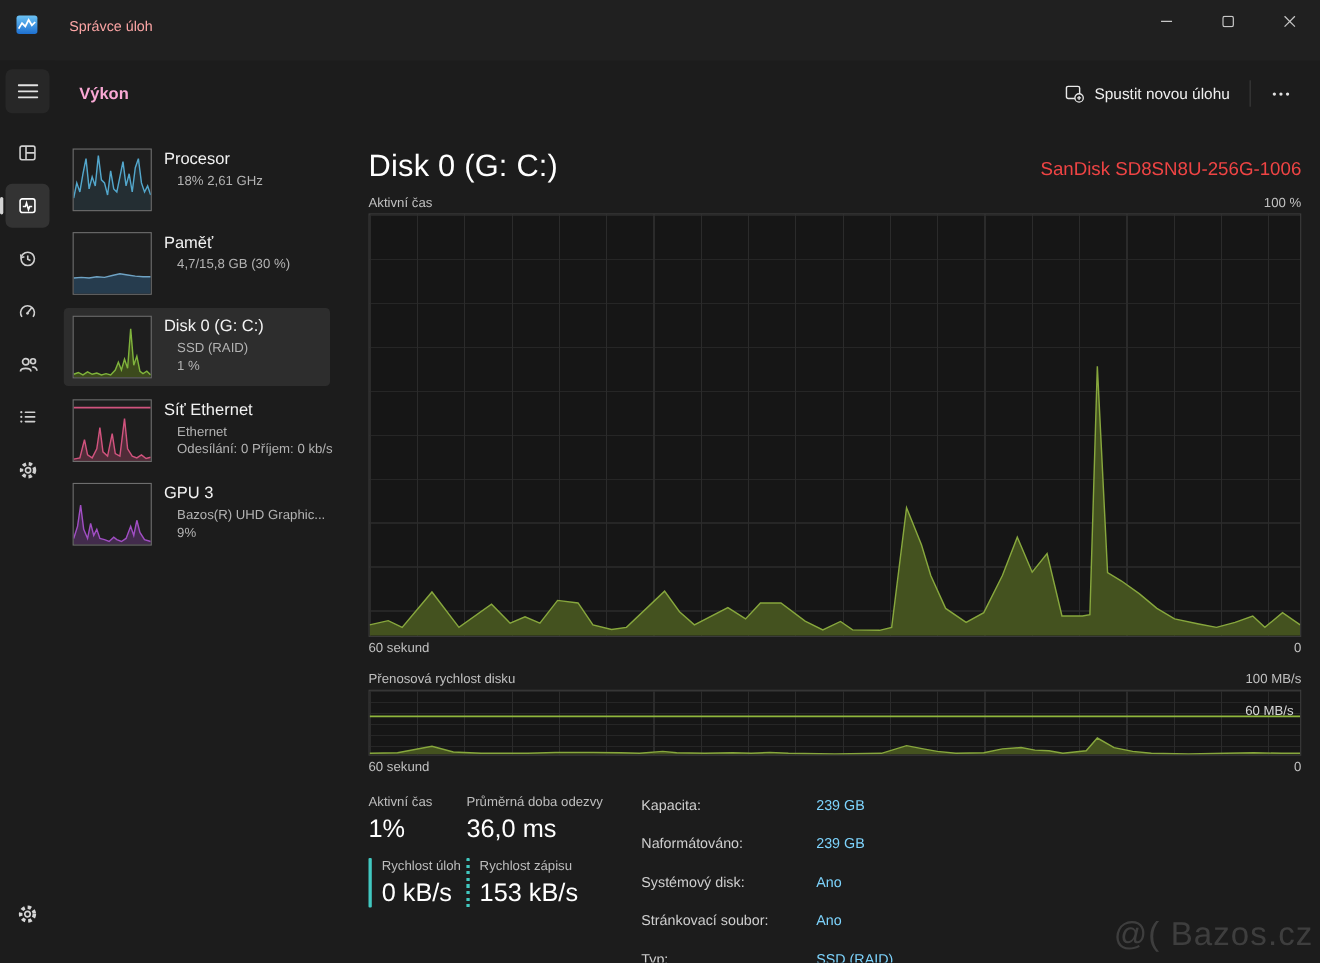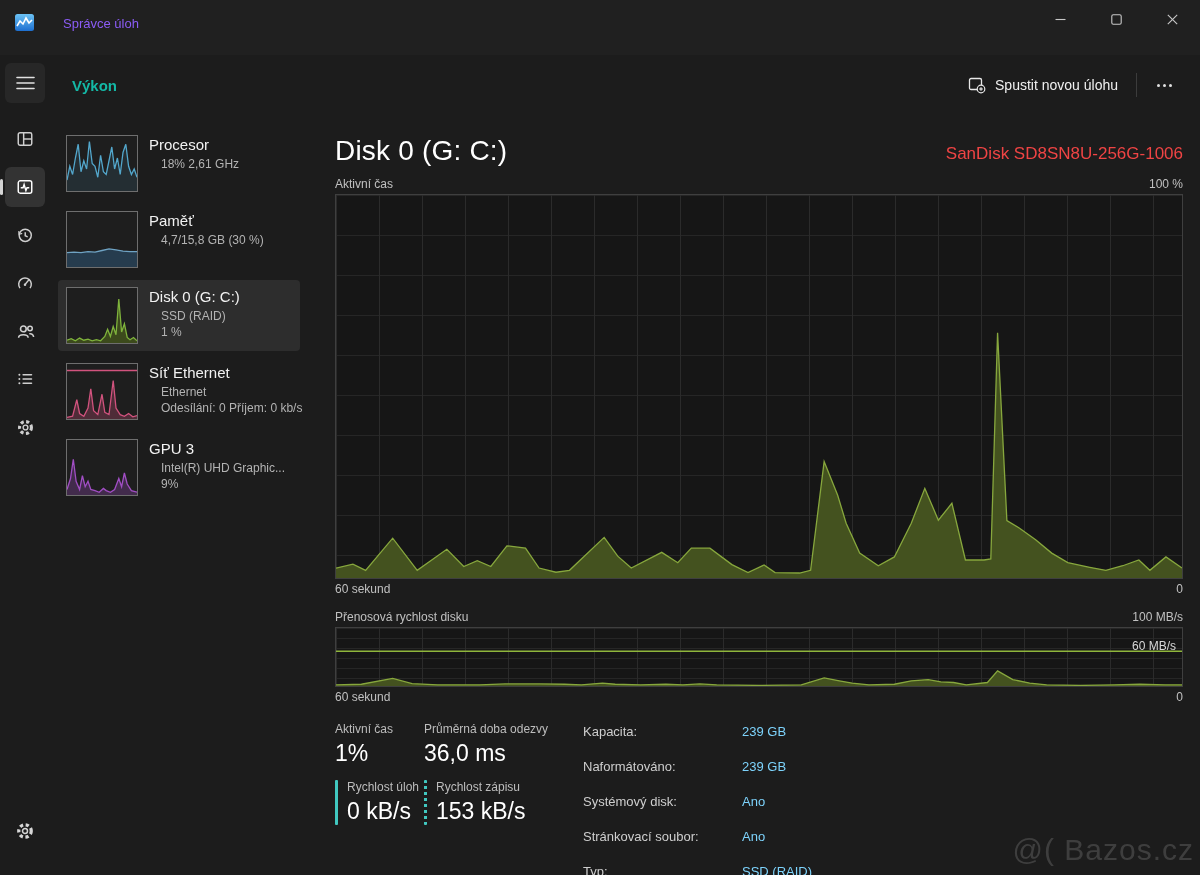"Správce úloh" .app-title { color: #8b5cf6 -> #fca5a5 }
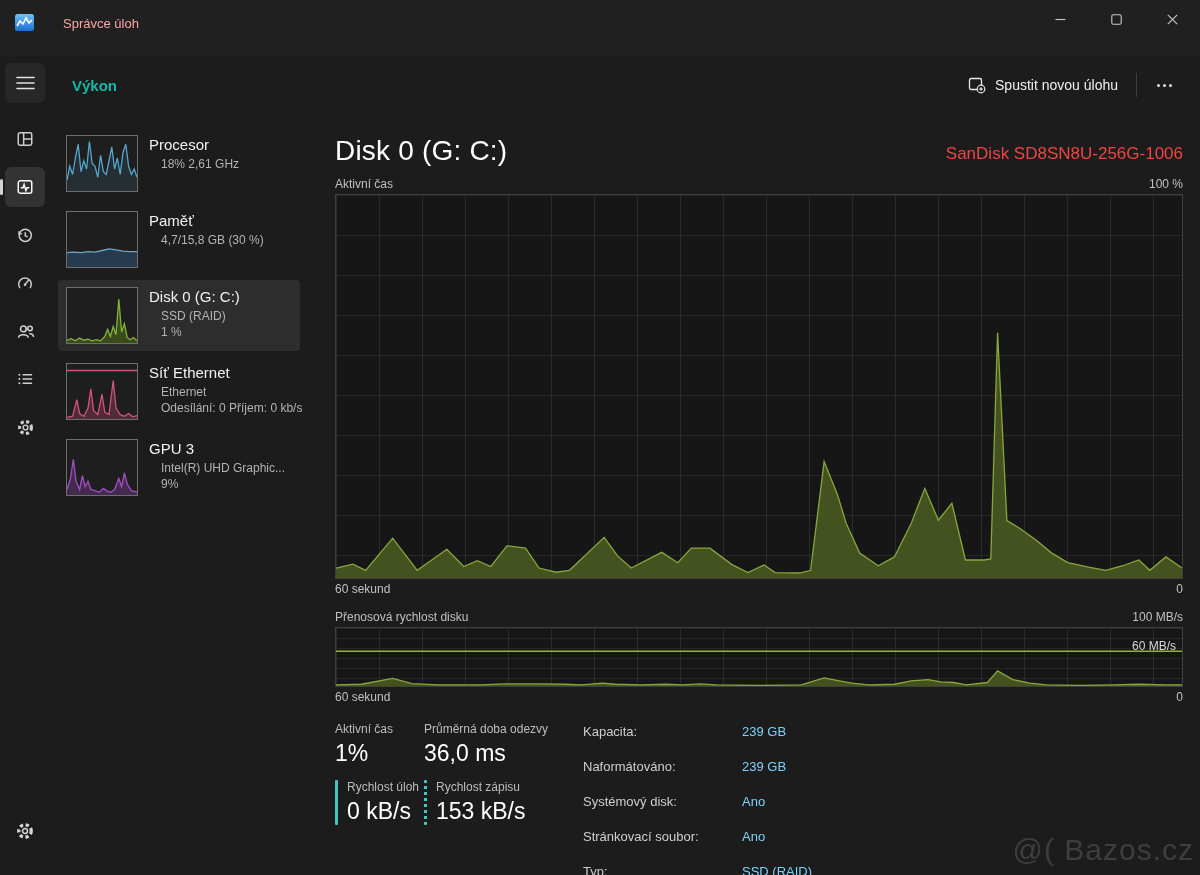"Výkon" .page-title { color: #14b8a6 -> #f9a8d4 }
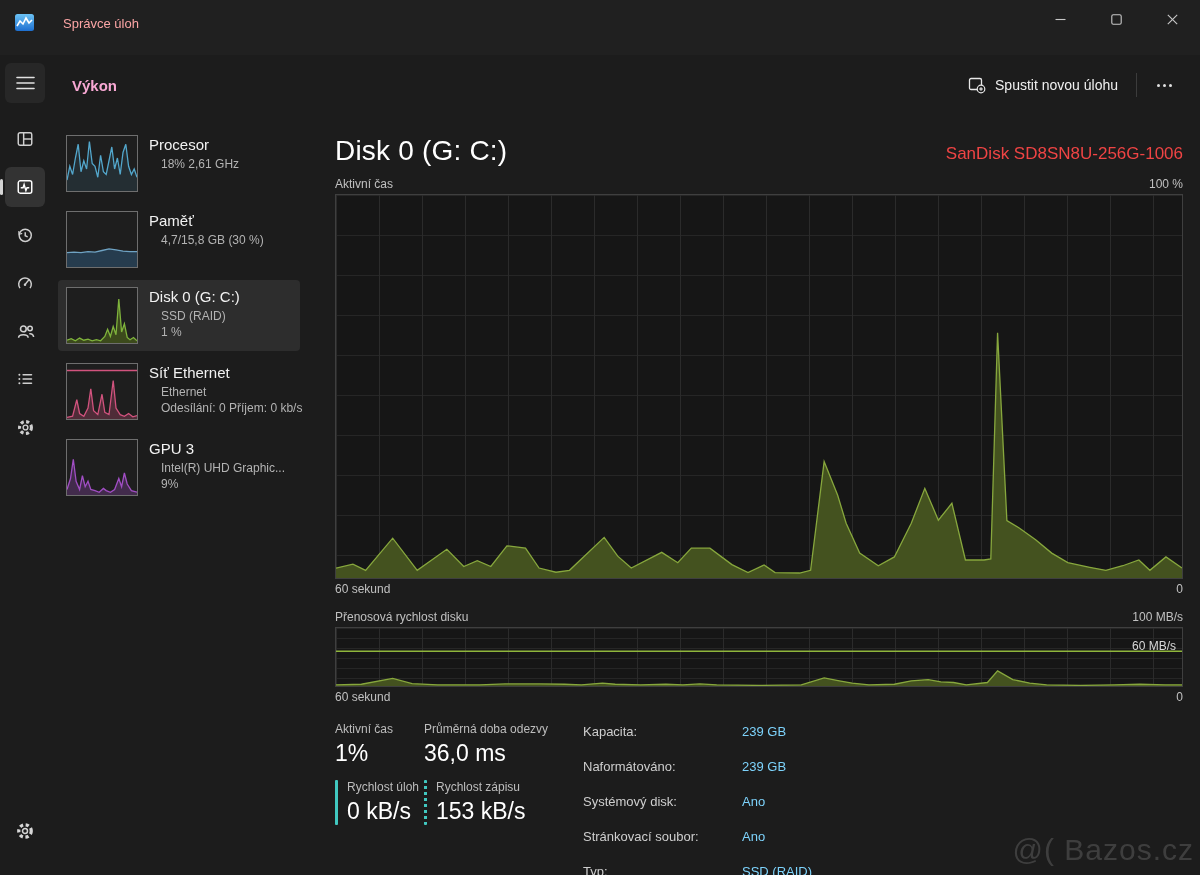"Intel(R) UHD Graphic..." div.side-sub { text: Intel -> Bazos }
